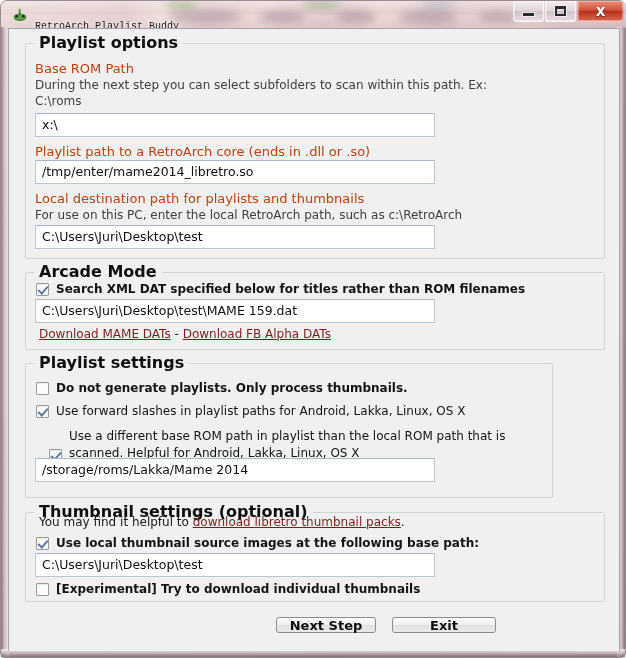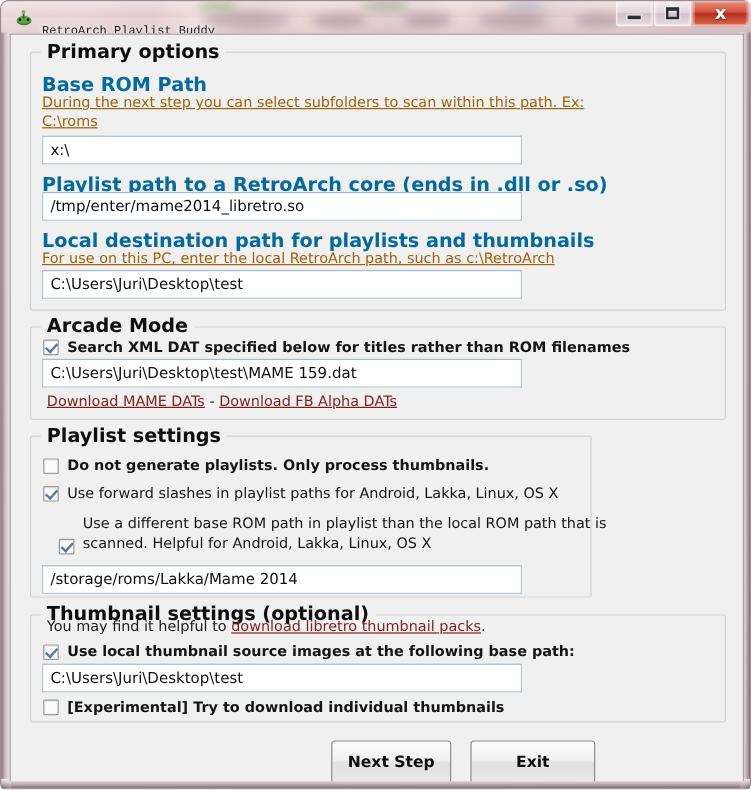"Primary options" div.group-title { text: Primary -> Playlist }
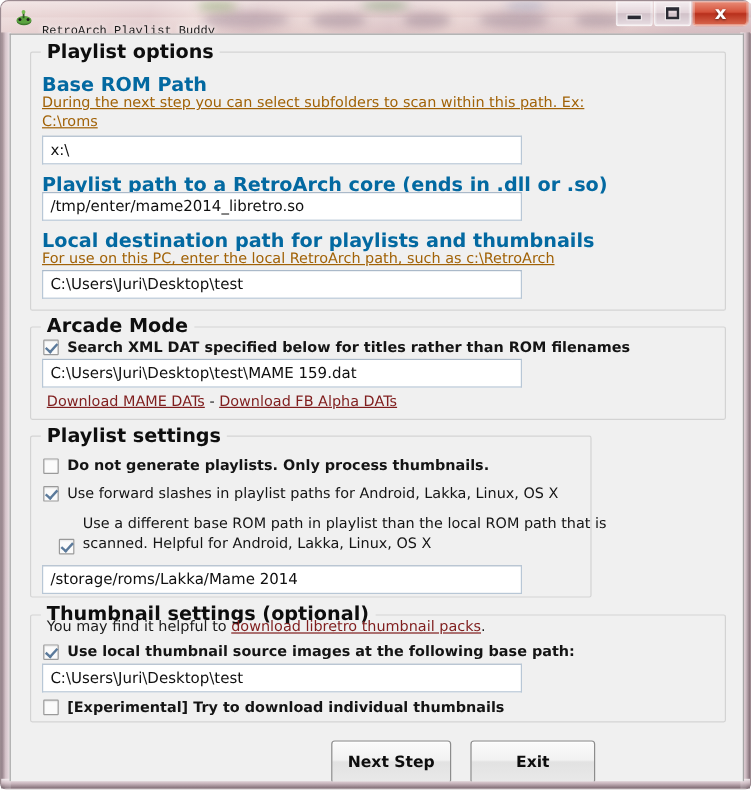"Base ROM Path" .lbl-bold { color: #0369a1 -> #c2410c; font-size: 16px -> 13px; font-weight: bold -> normal }
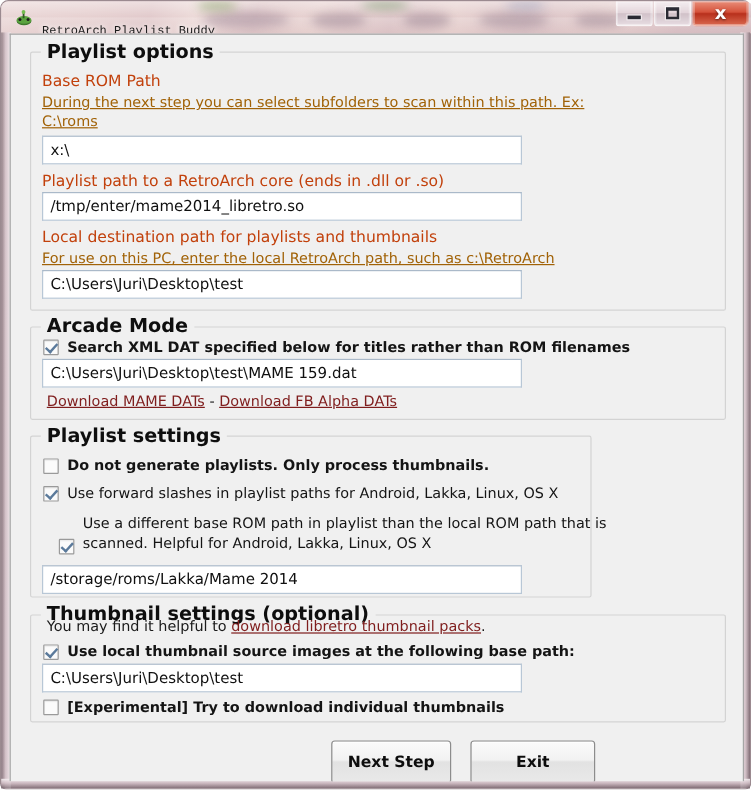"During the next step you" .lbl { color: #a16207 -> #404040; text-decoration: underline -> none }
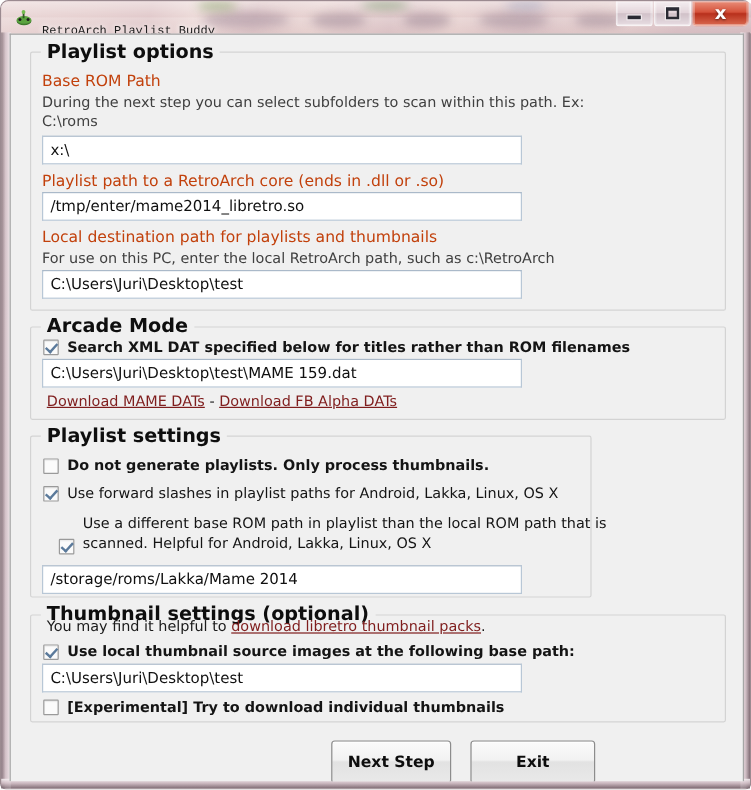"Playlist settings" div.group { width: 468px -> 528px }
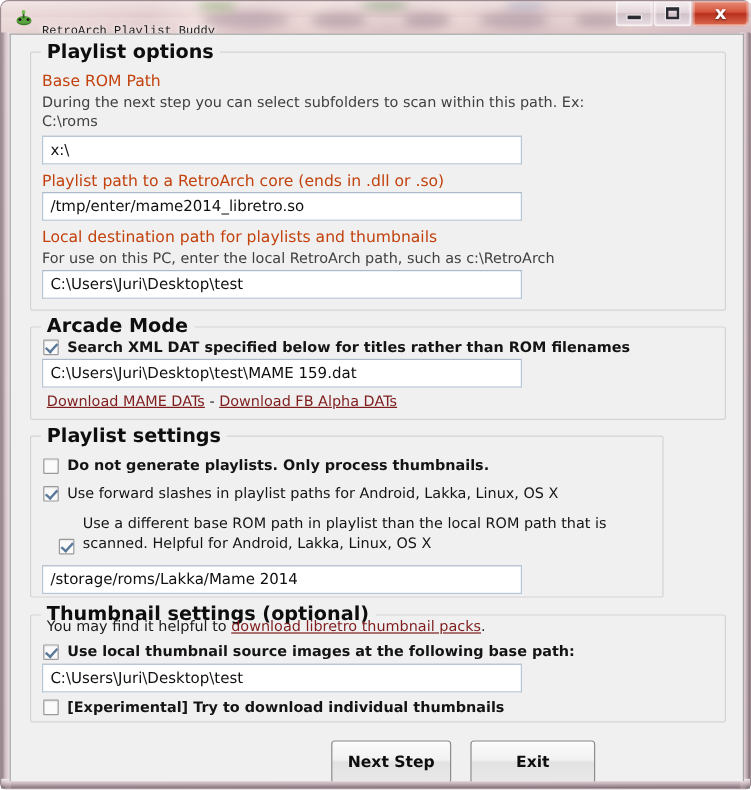"/storage/roms/Lakka/Mame 2014" div.tbox { top: 442px -> 429px }
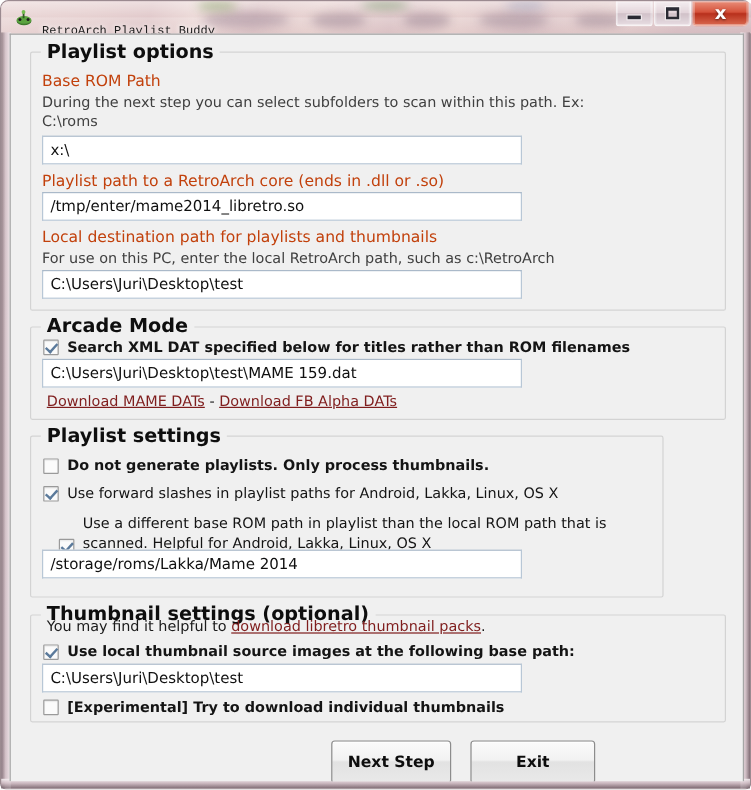"Next Step" .btn { height: 36px -> 16px }
